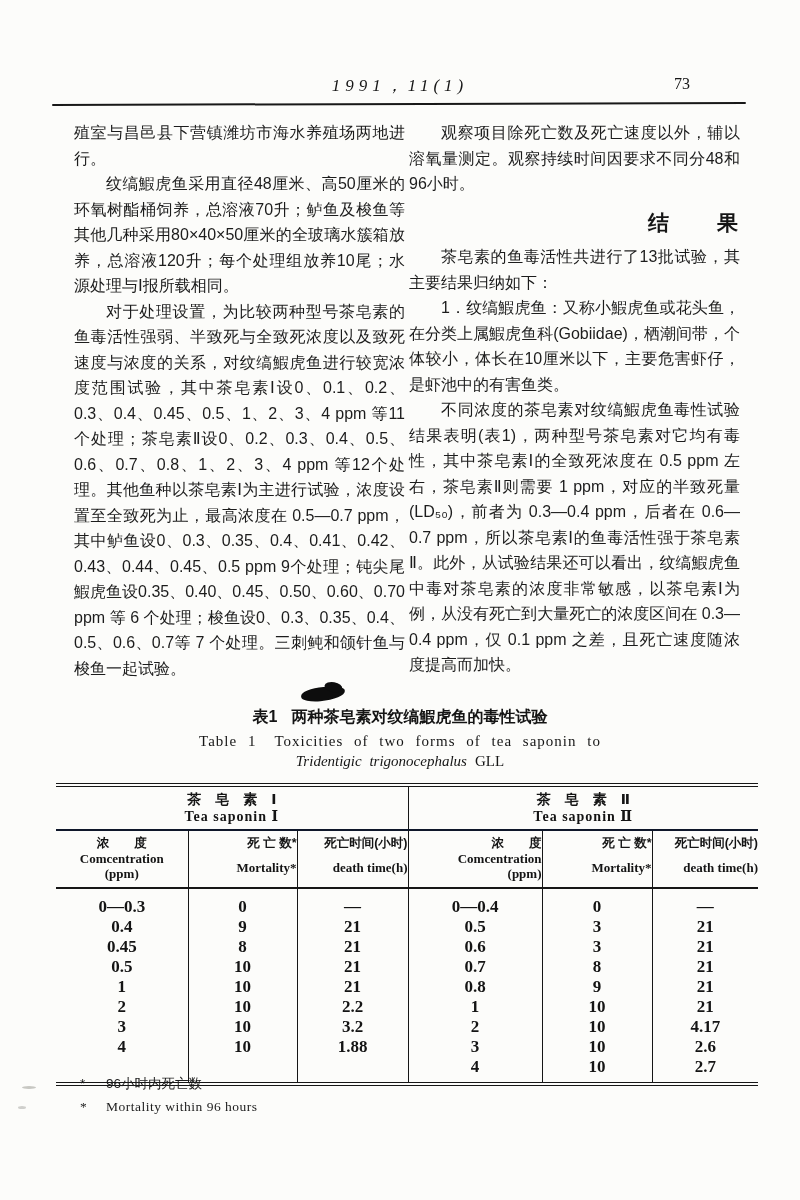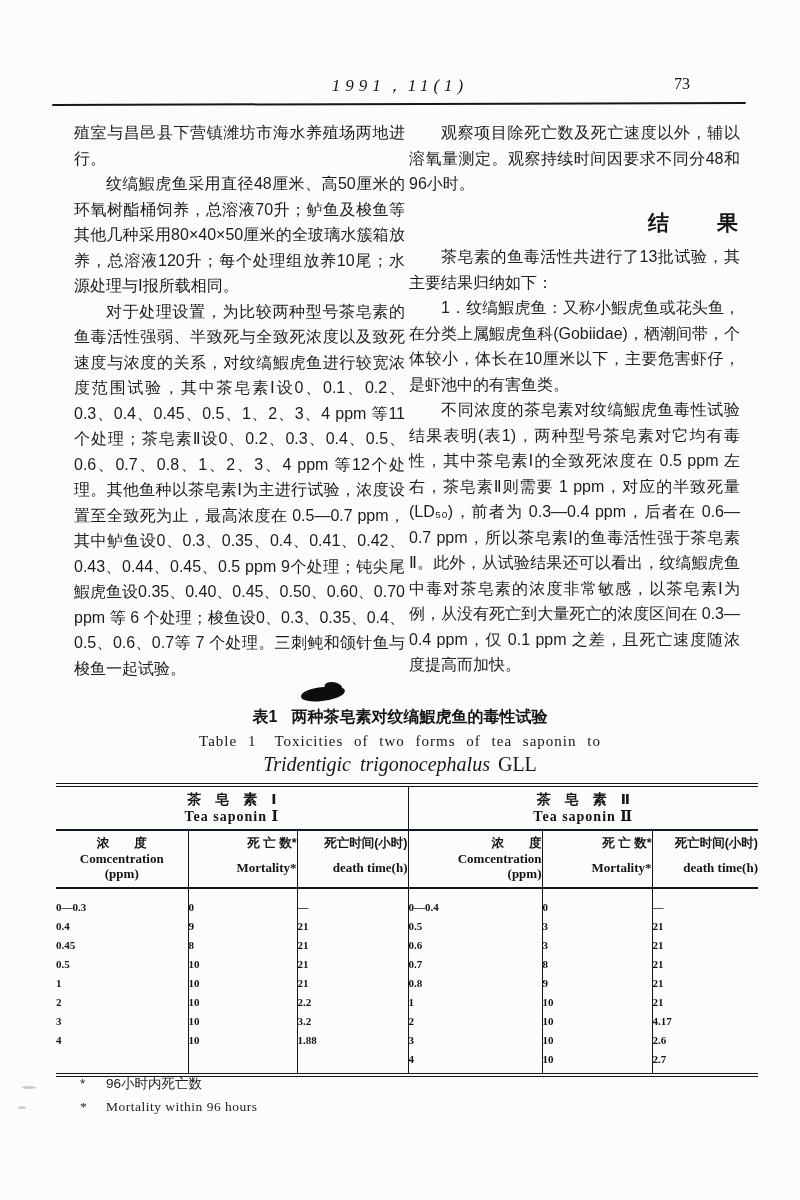"Tridentigic trigonocephalus GLL" .tt-species { font-size: 20px -> 15px }
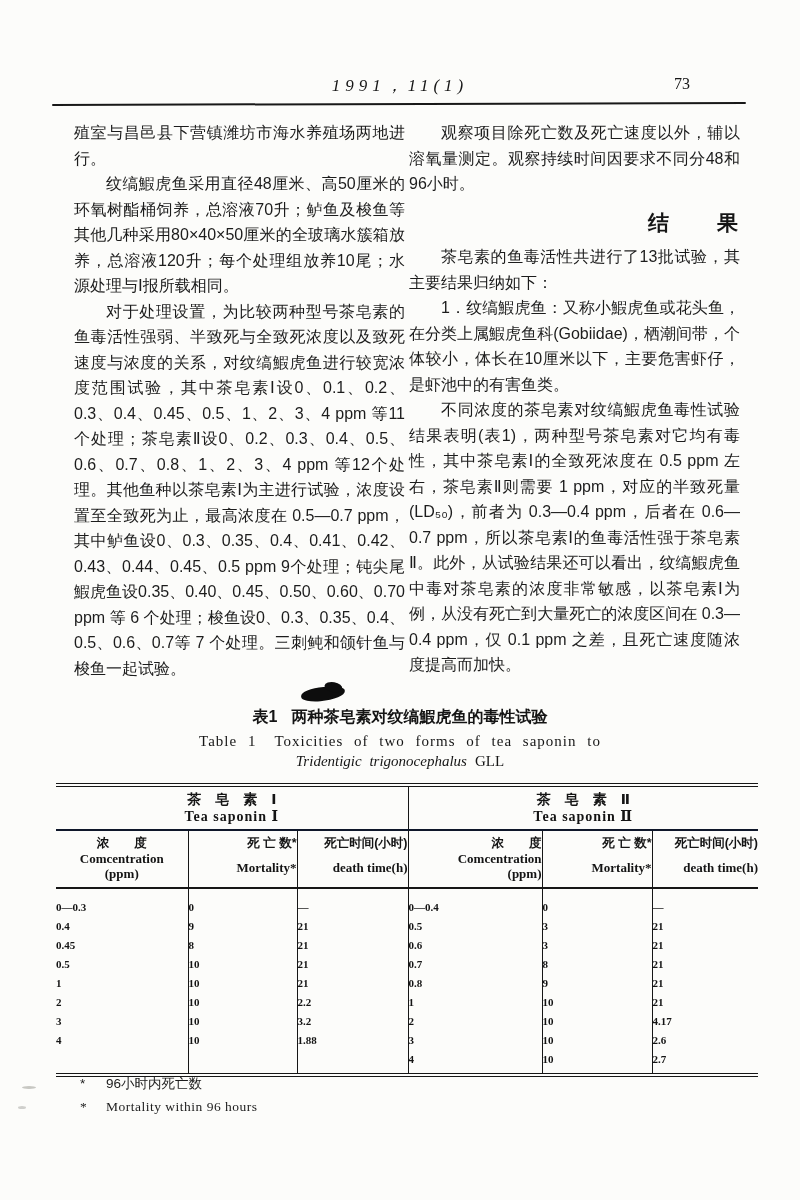"0—0.3" tbody td { font-size: 11px -> 17px; text-align: left -> center }
